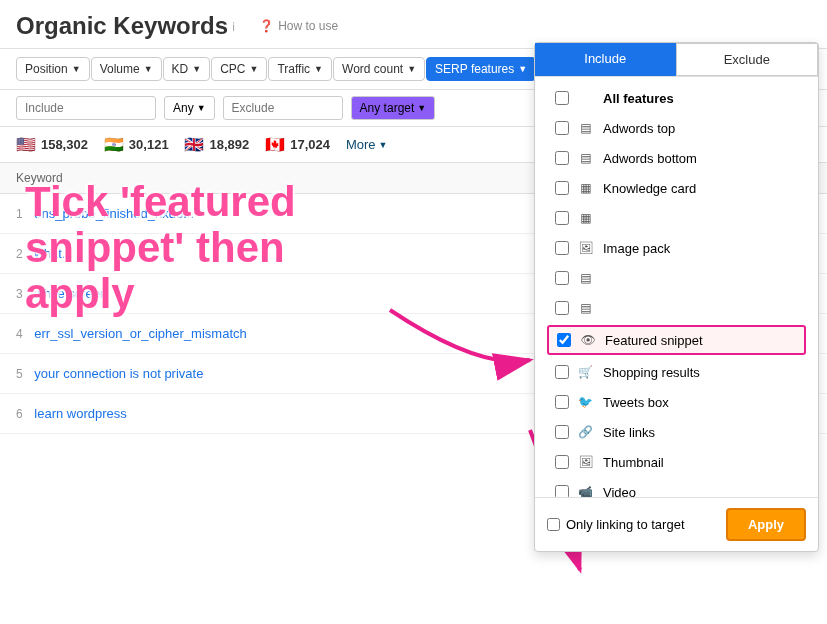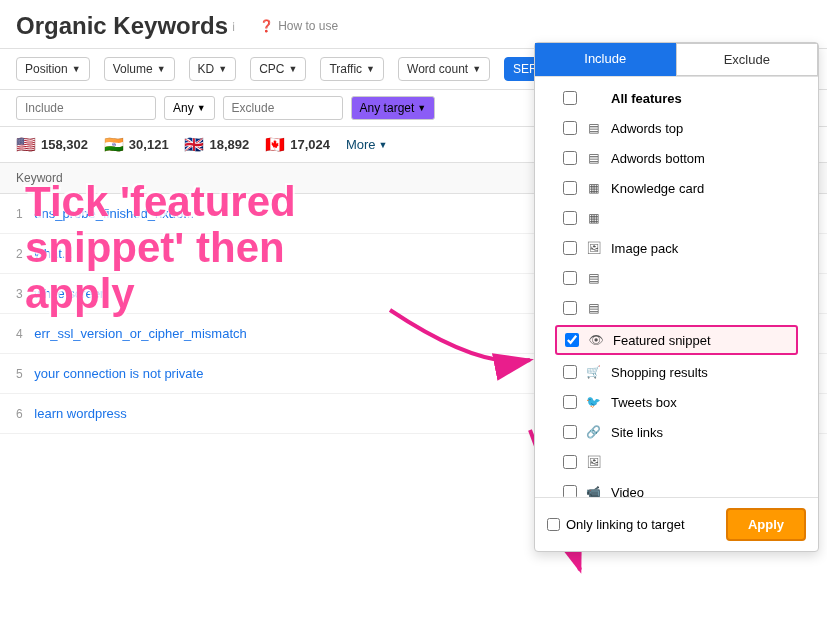"Position" .filter-bar { gap: 14px -> 1px }
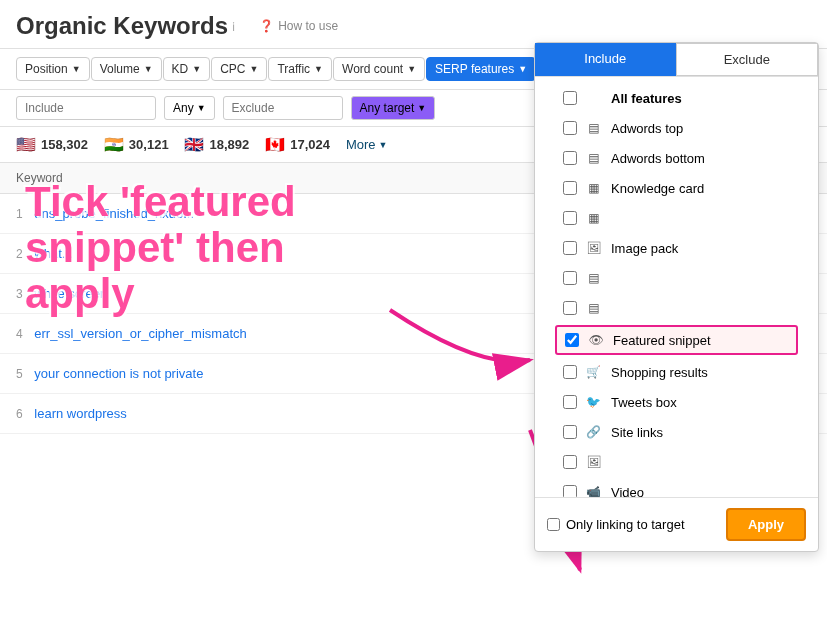"All features" .dropdown-items { padding: 6px 16px -> 6px 8px }
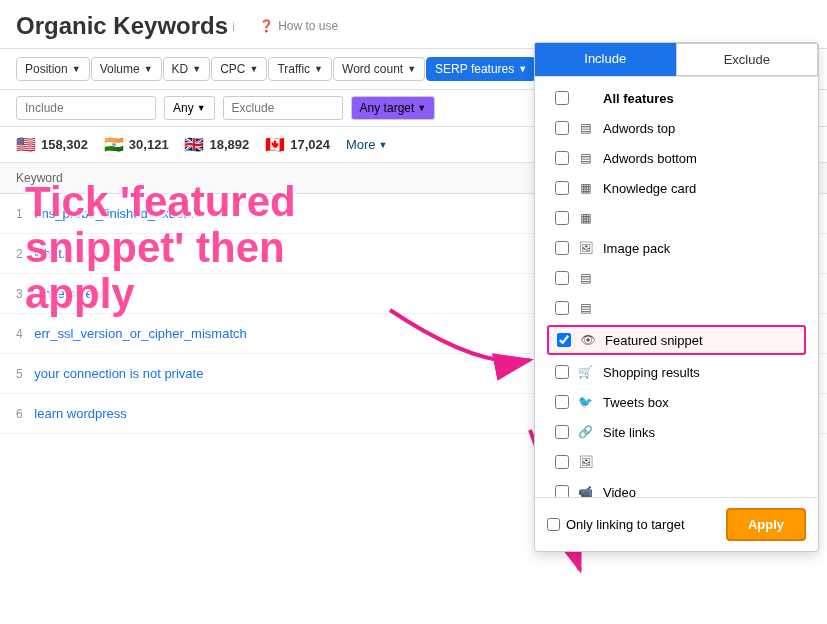"Thumbnail" span.item-label { html: none -> <span>Thumbnail</span> }
